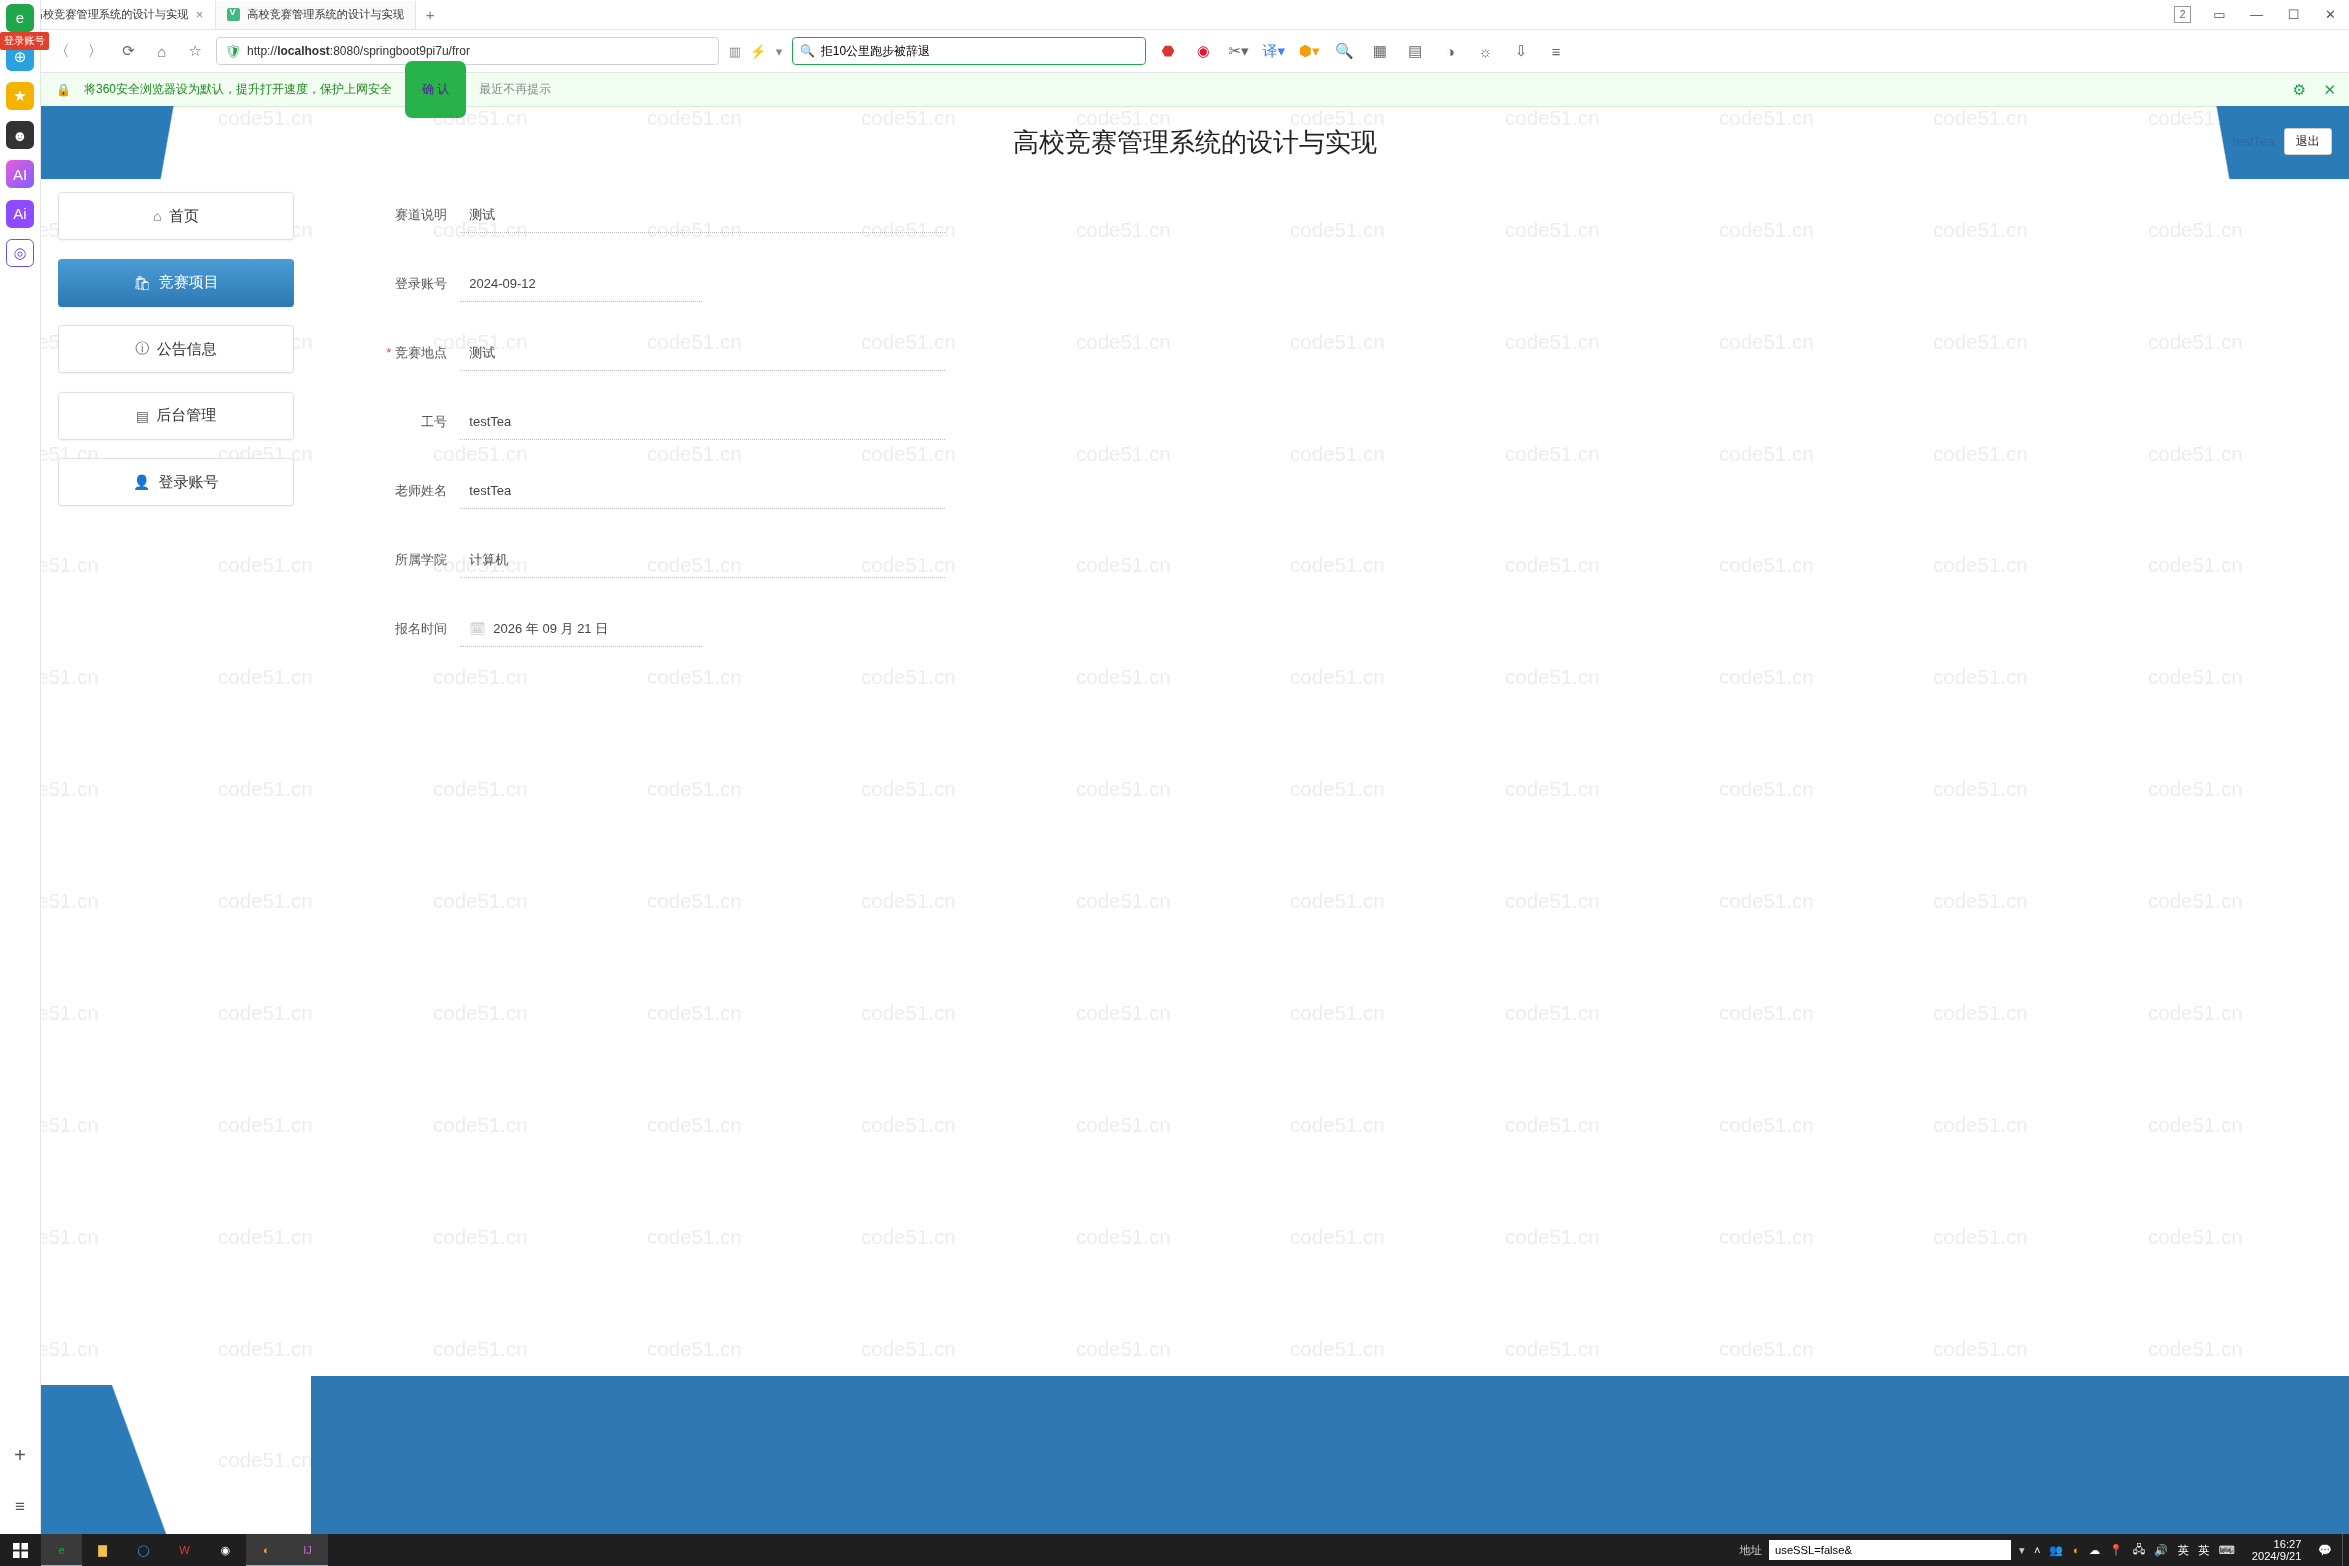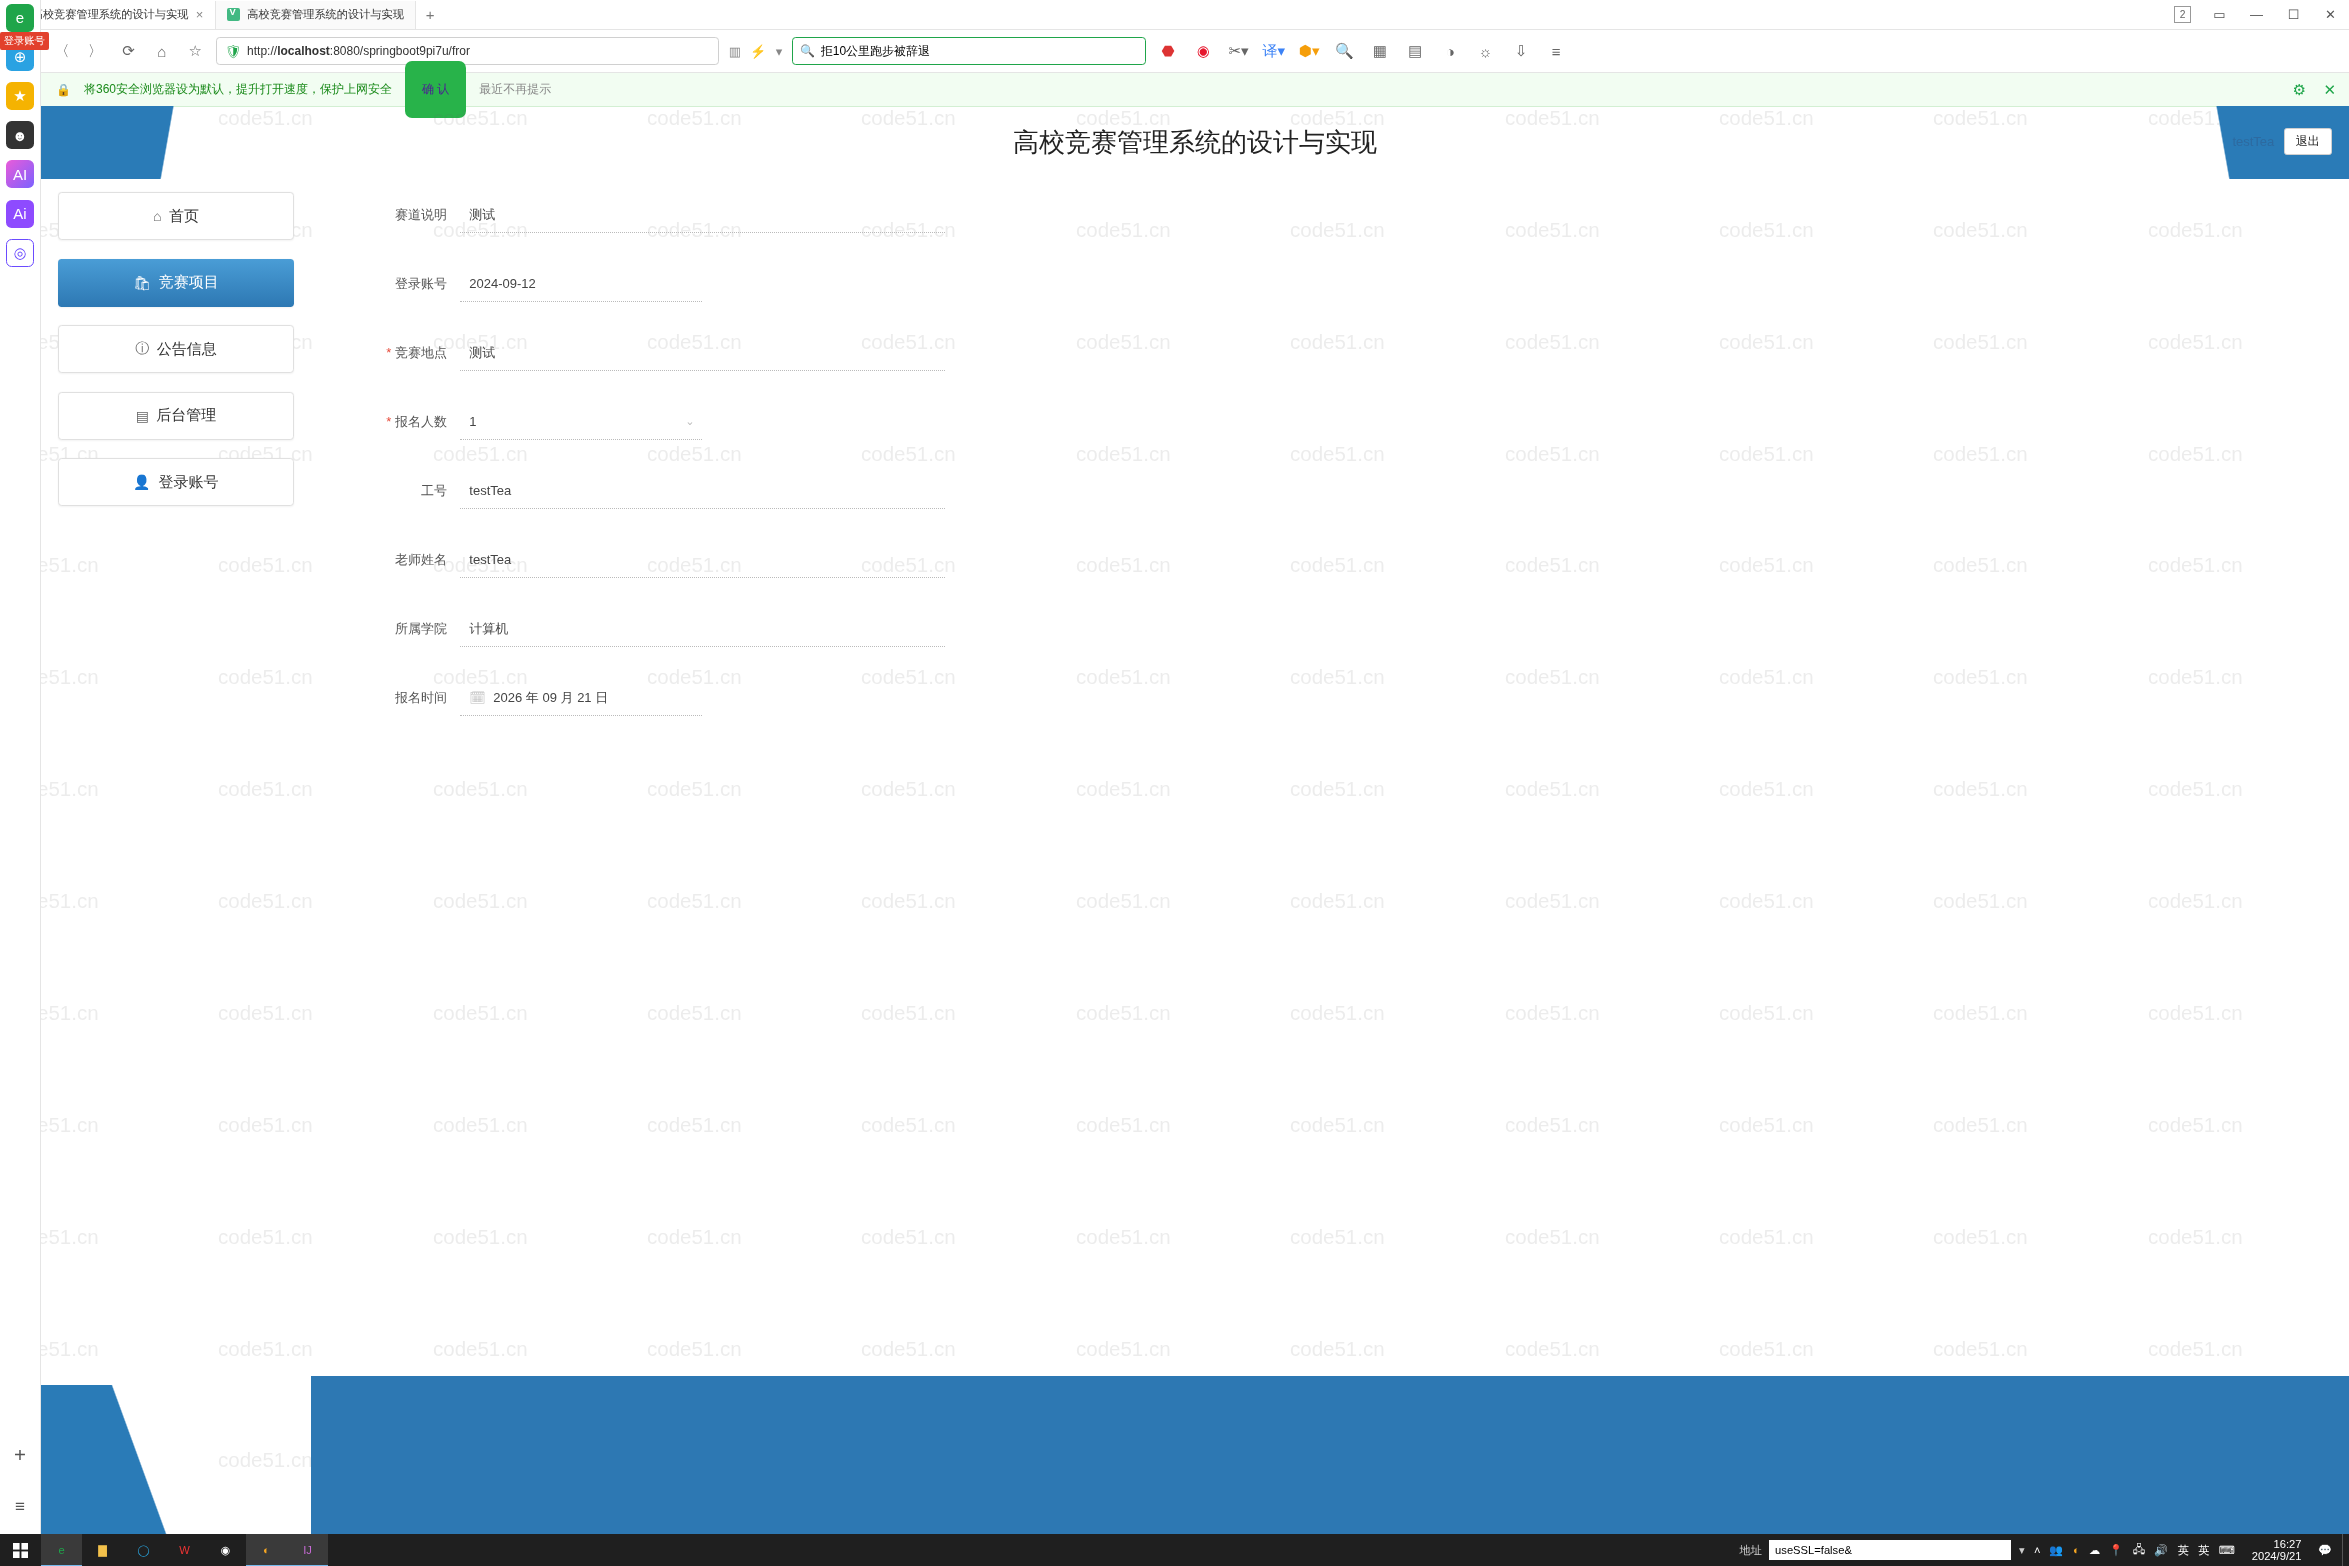"* 报名人数" div.form-row { html: <div> <div><span>*</span><span>报名人数</span></div> <div> <span>1</span> <span>⌄</span> </div> </div> -> none }
